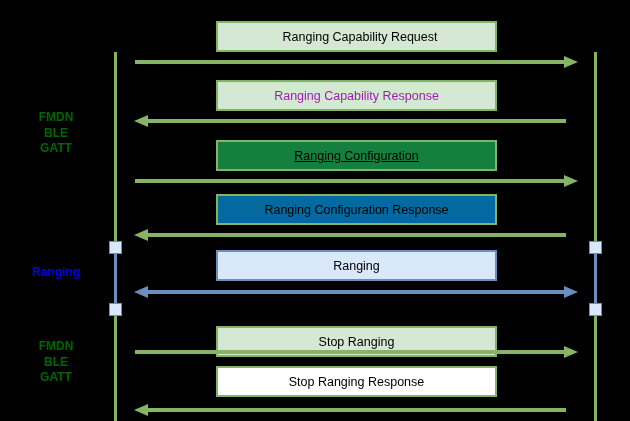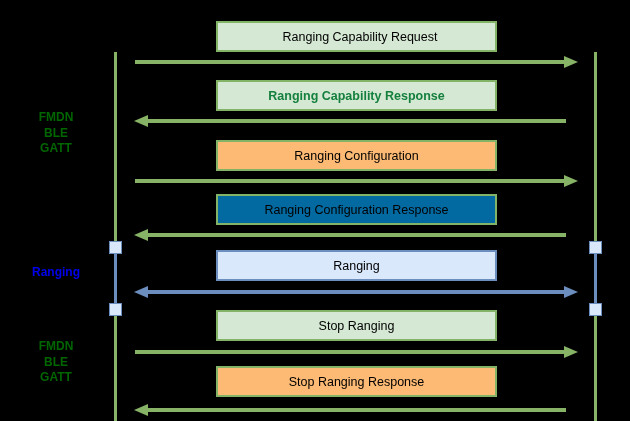"Ranging Capability Response" div.msg-box { color: #15803d -> #a21caf; font-weight: bold -> none }
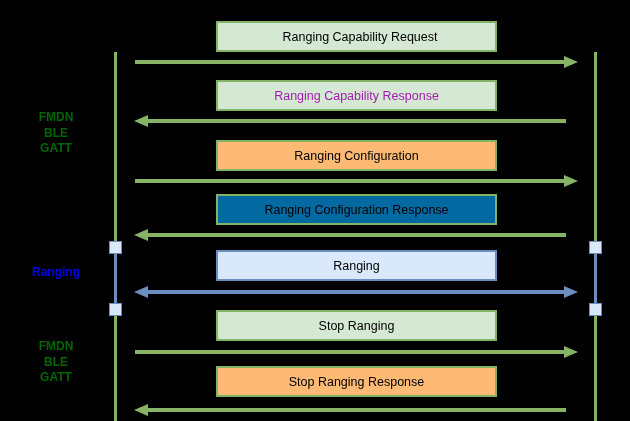"Ranging Configuration" div.msg-box { background: #fdba74 -> #15803d; text-decoration: none -> underline }
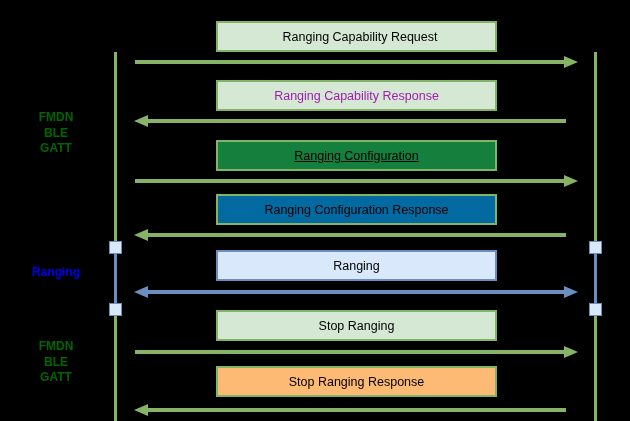"Stop Ranging" div.msg-box { top: 310px -> 326px }
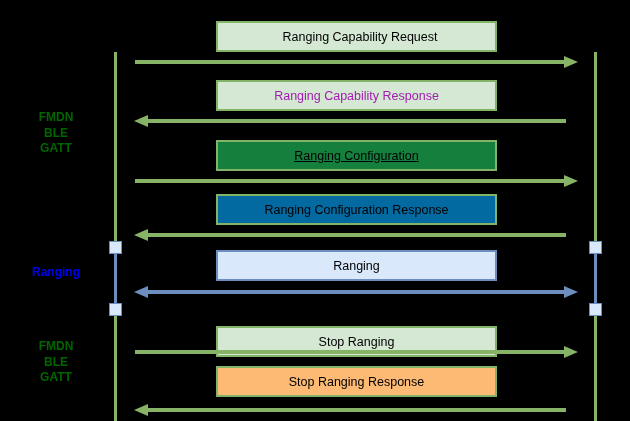"Stop Ranging Response" div.msg-box { background: #fdba74 -> #ffffff }
